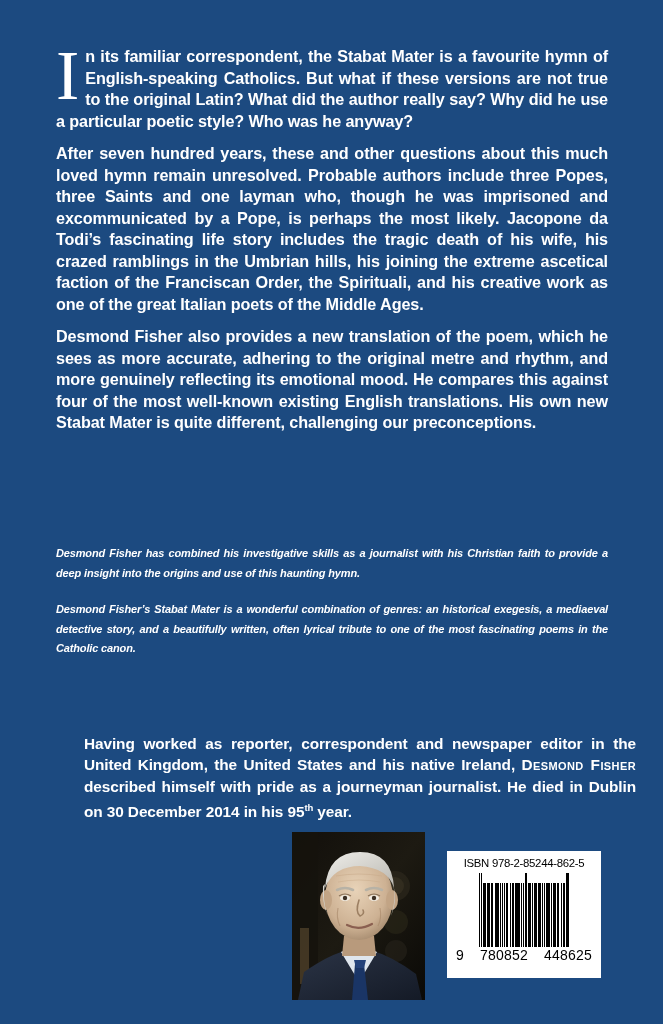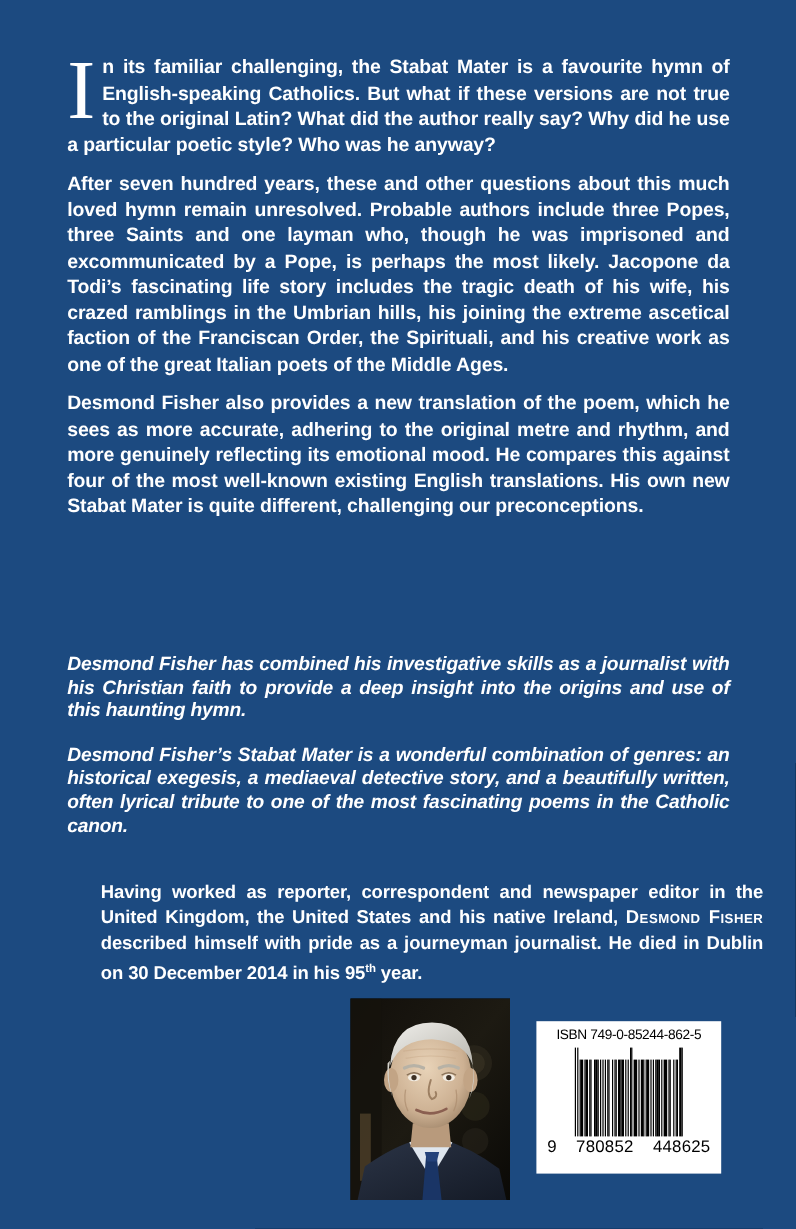"n its familiar challenging, the" span { text: challenging -> correspondent }
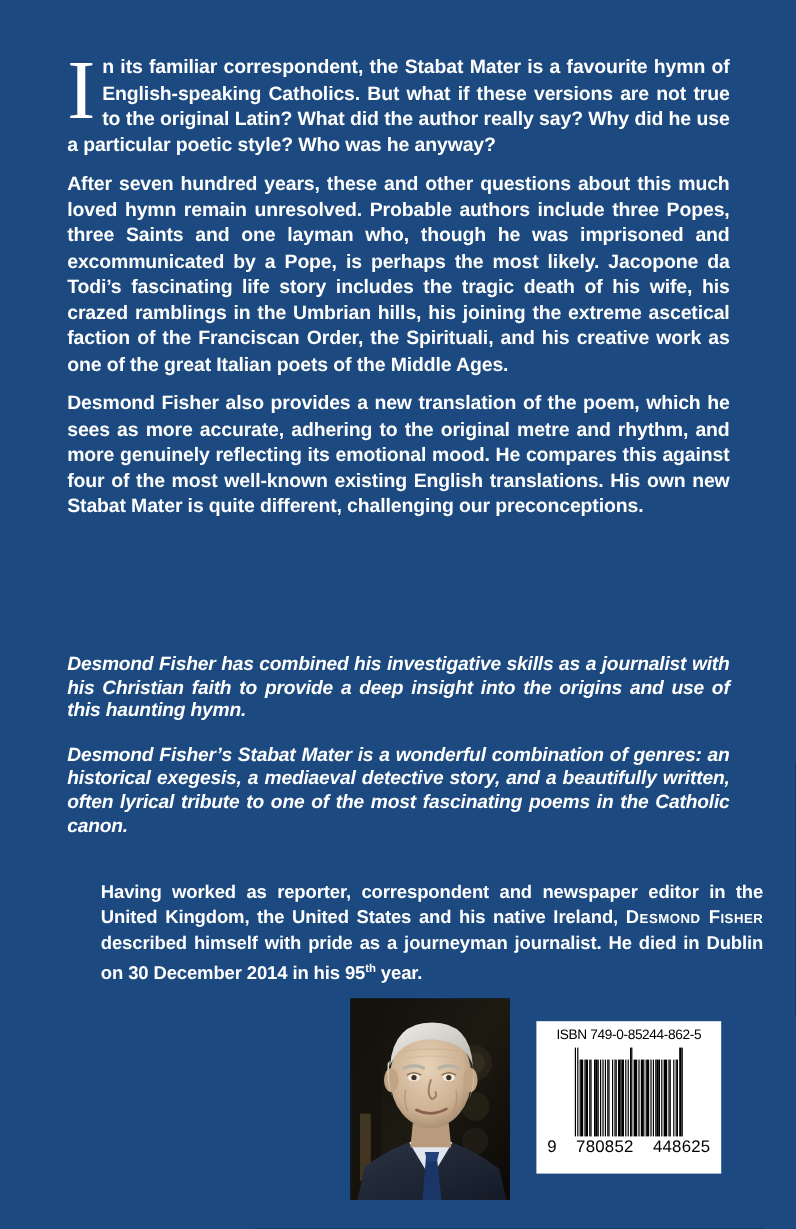"Desmond Fisher has combined his" .quote-text { font-size: 16px -> 11px }
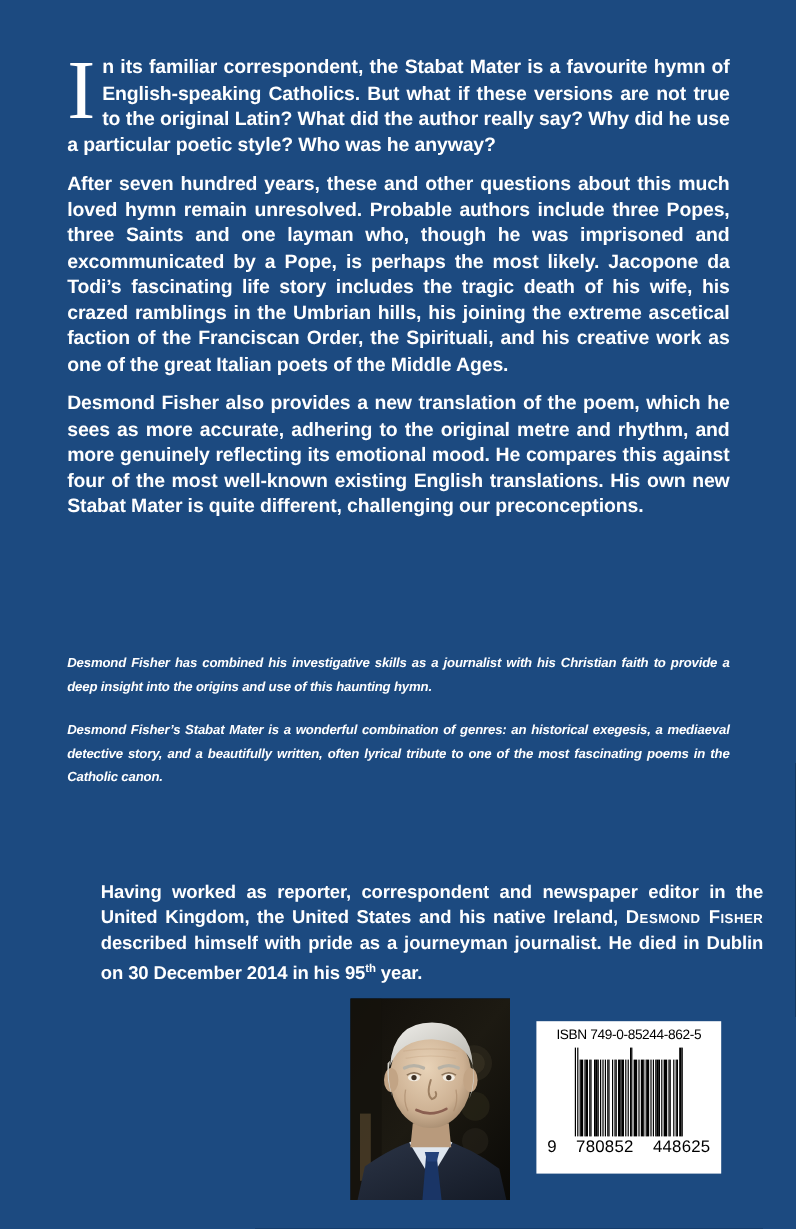"ISBN 749-0-85244-862-5" div.isbn-text { text: 749-0-85244-862-5 -> 978-2-85244-862-5 }
